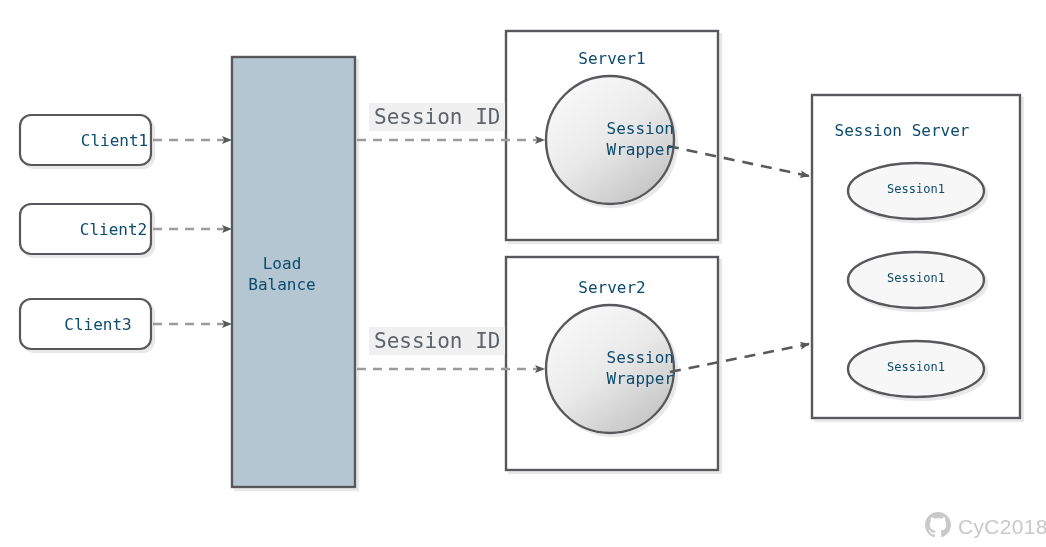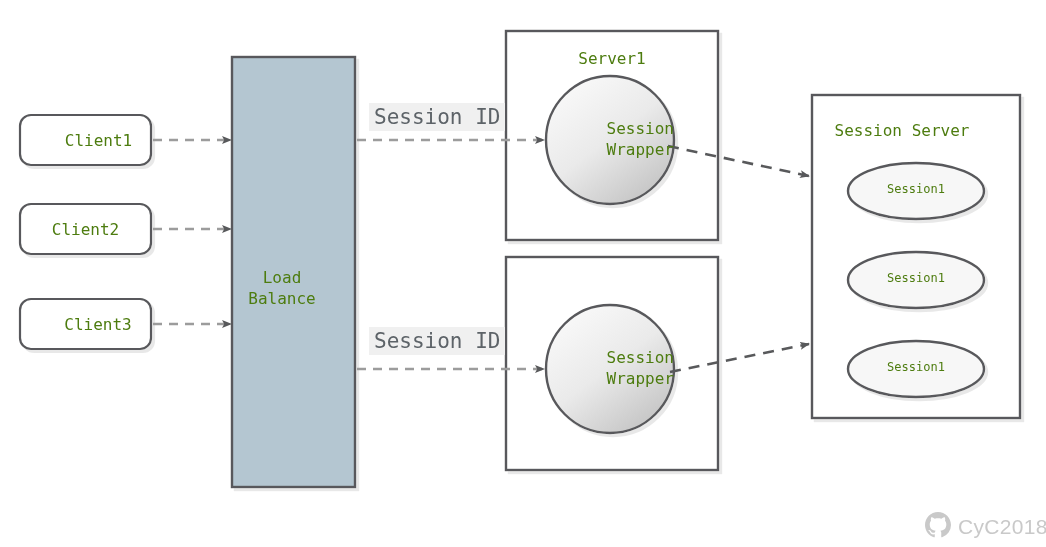"Server1" .node-label { color: #4d7c0f -> #0c4a6e }
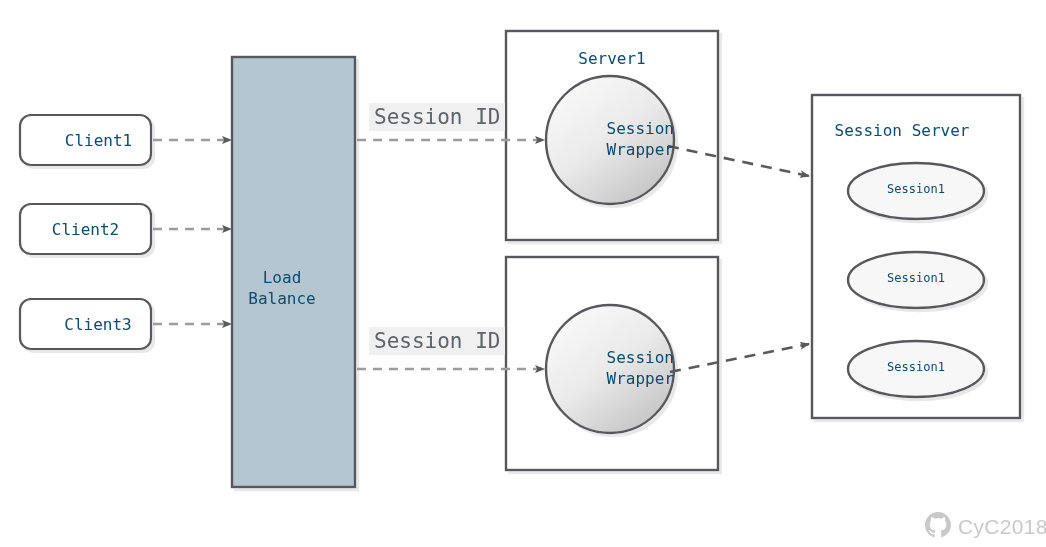"Client1" div.node-label { left: 20px -> 36px }
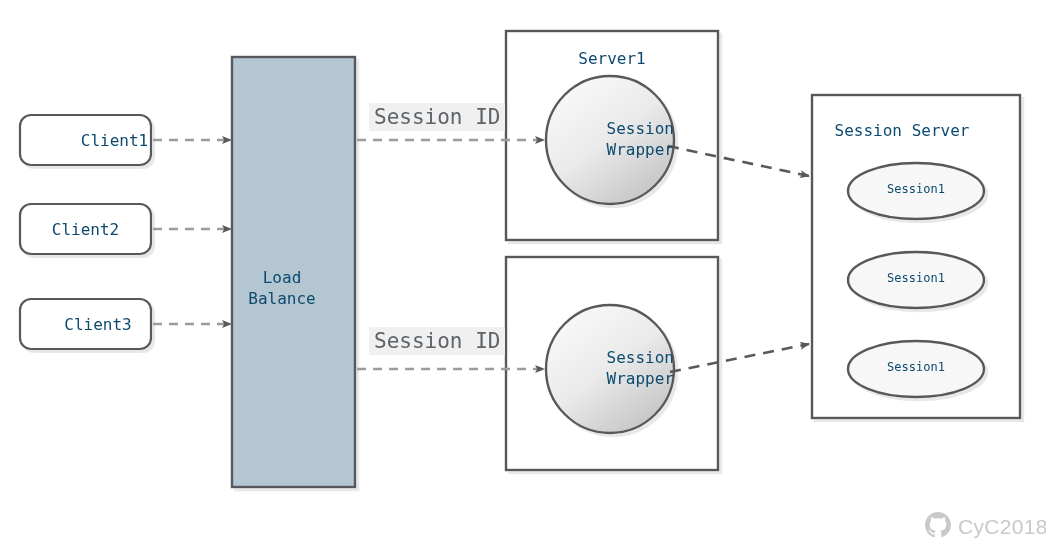"Client2" div.node-label { padding-left: none -> 28px }
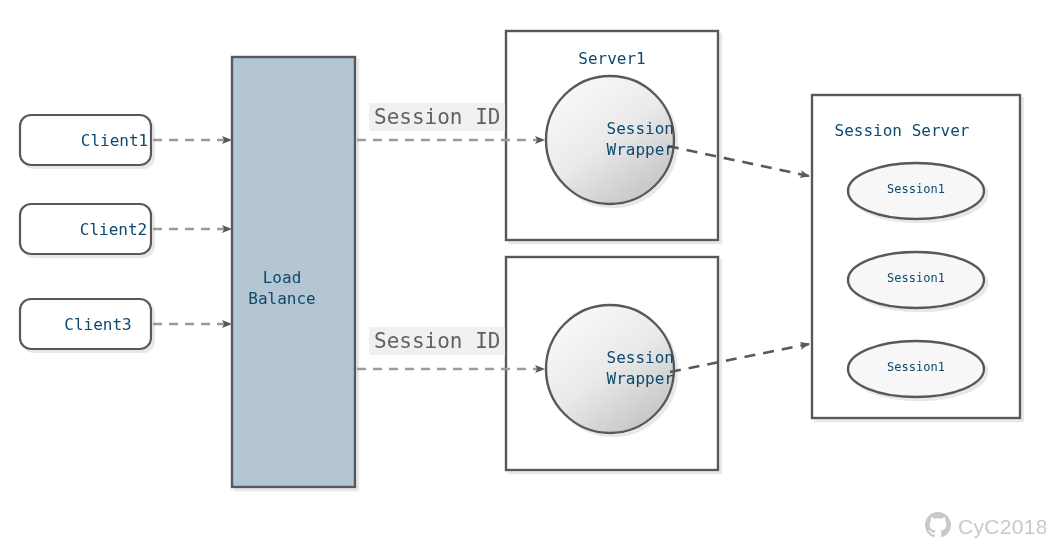"Load" div.node-label { top: 268px -> 254px }
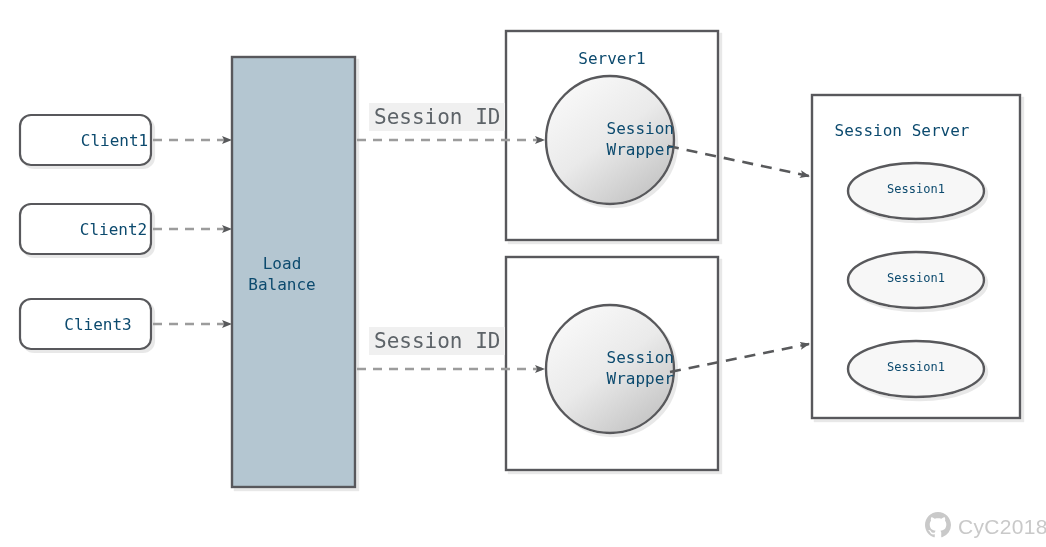"Server2" div.node-label { html: none -> <div>Server2</div> }
